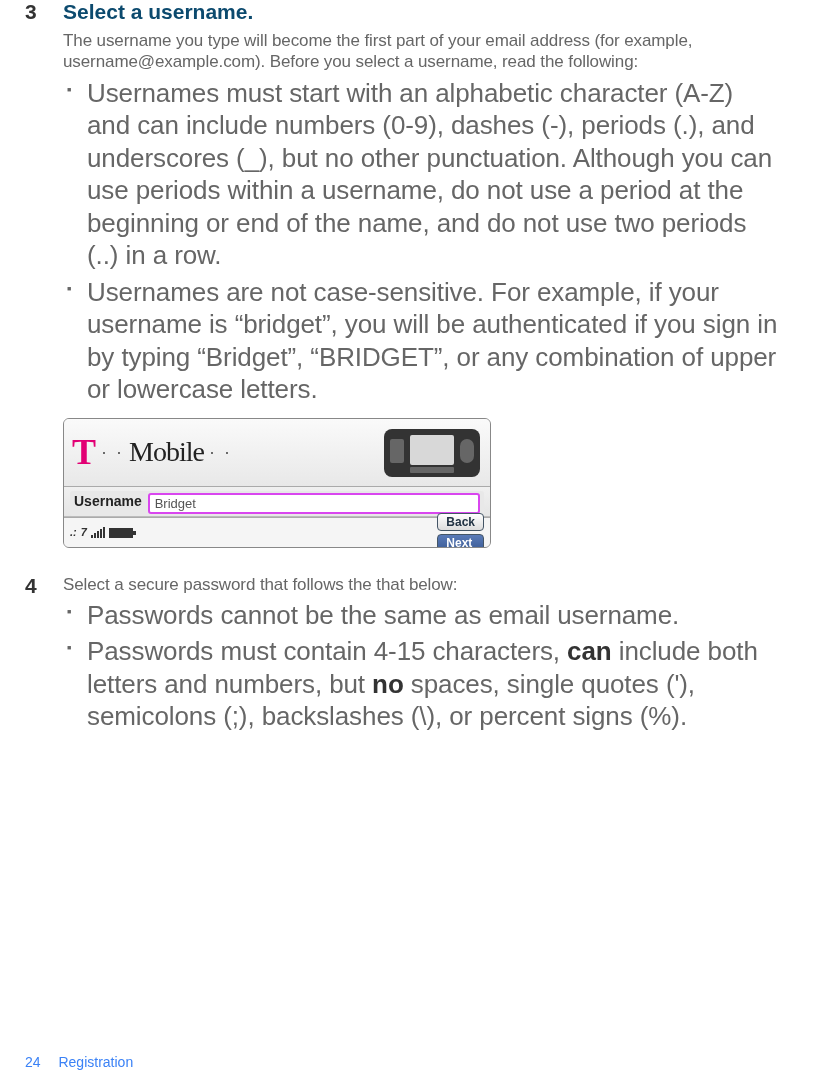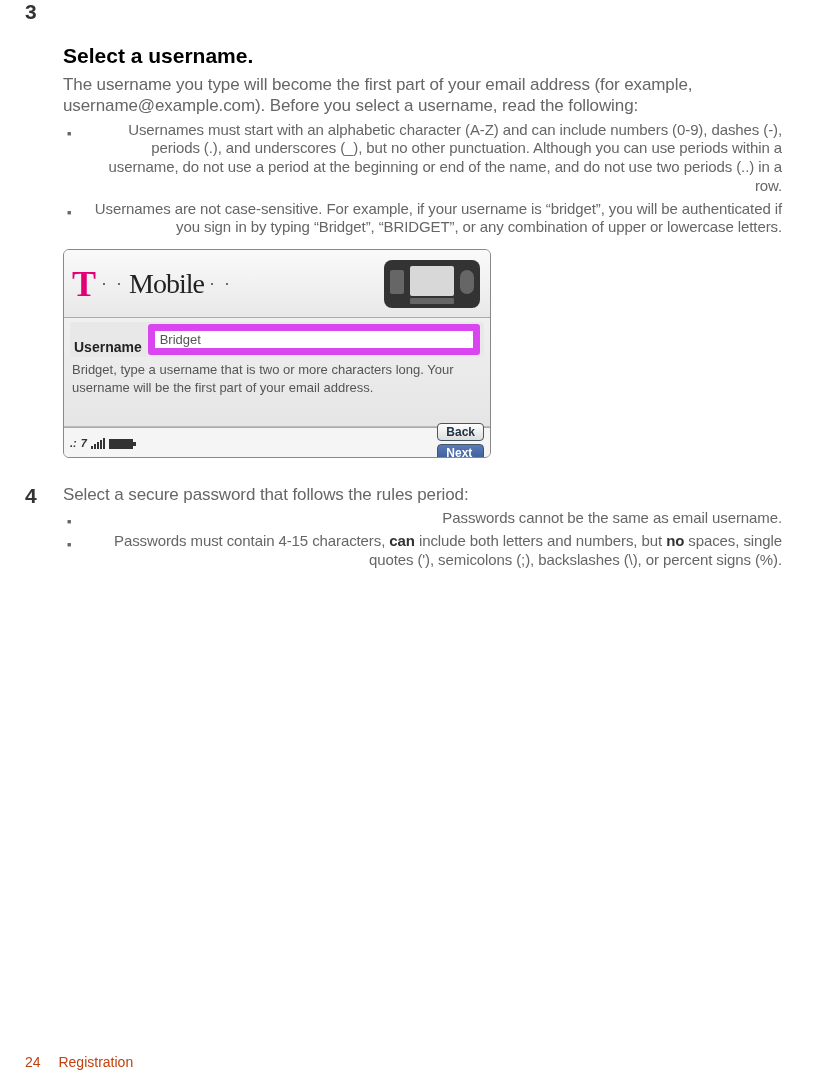"Select a username." .step-title { color: #000000 -> #0c4a6e; margin-top: 44px -> none }
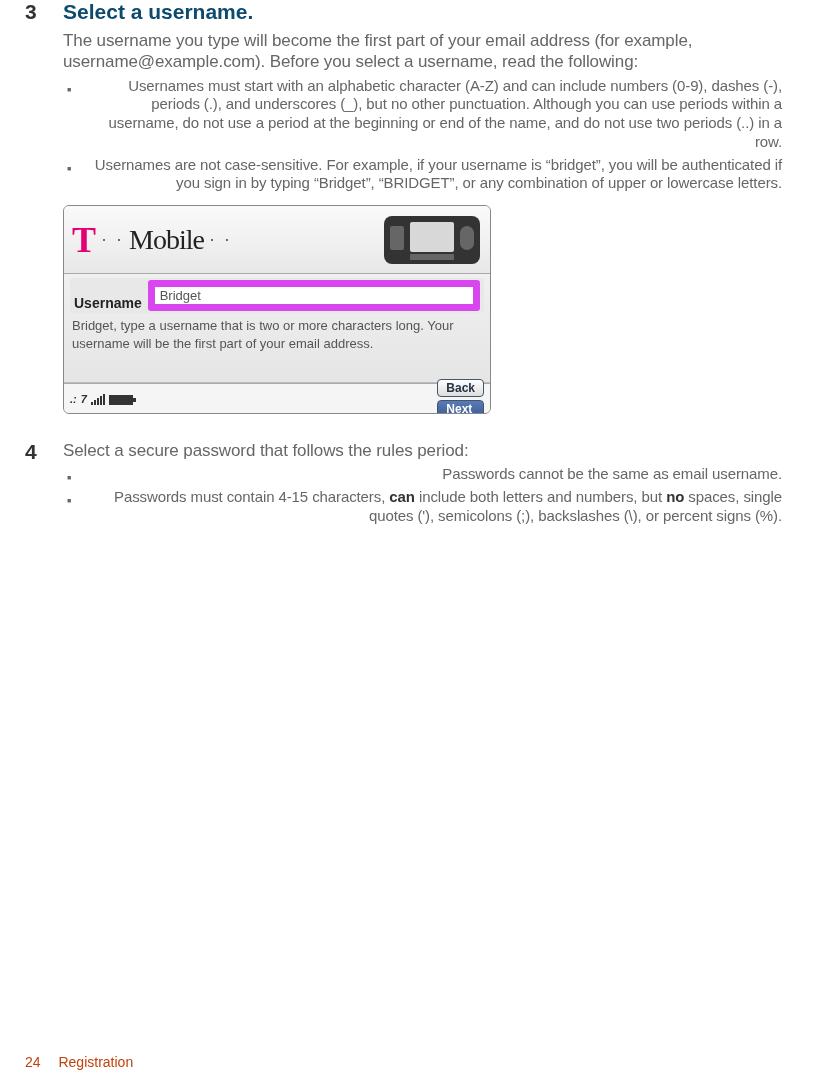"Usernames must start with an" ul.bullets li { font-size: 15px -> 26px; text-align: right -> none }
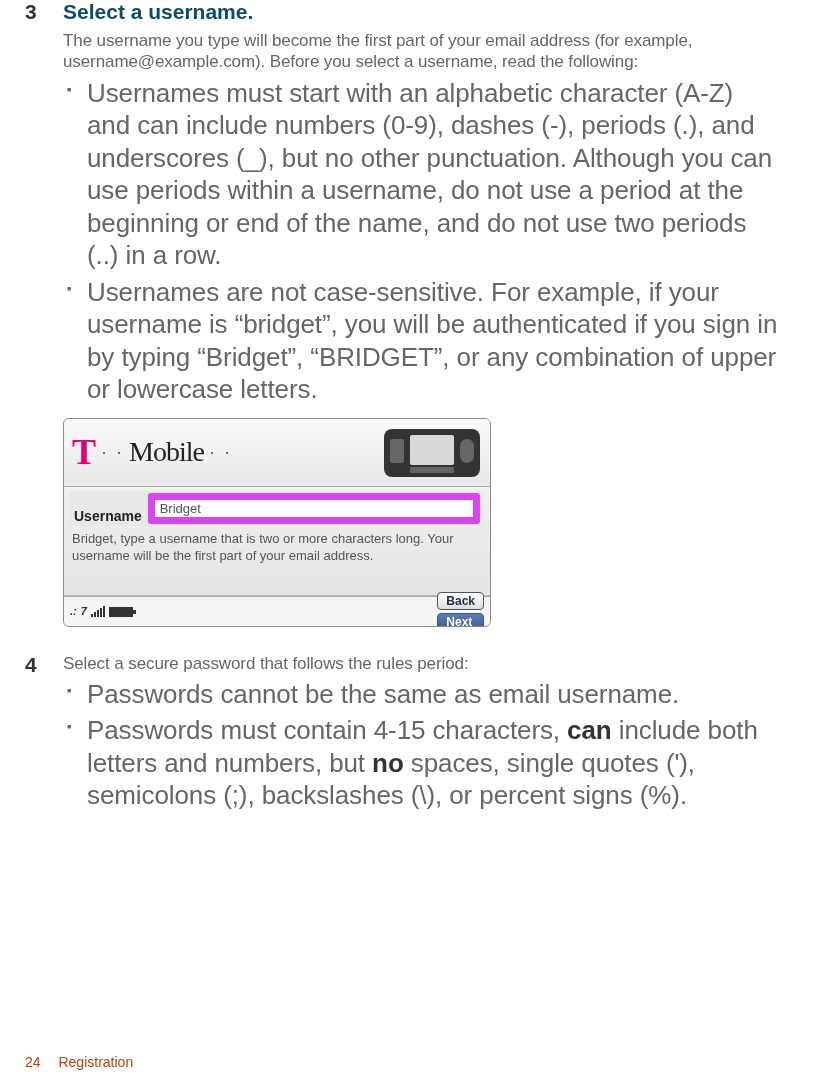"Username" .ss-field { align-items: flex-end -> flex-start }
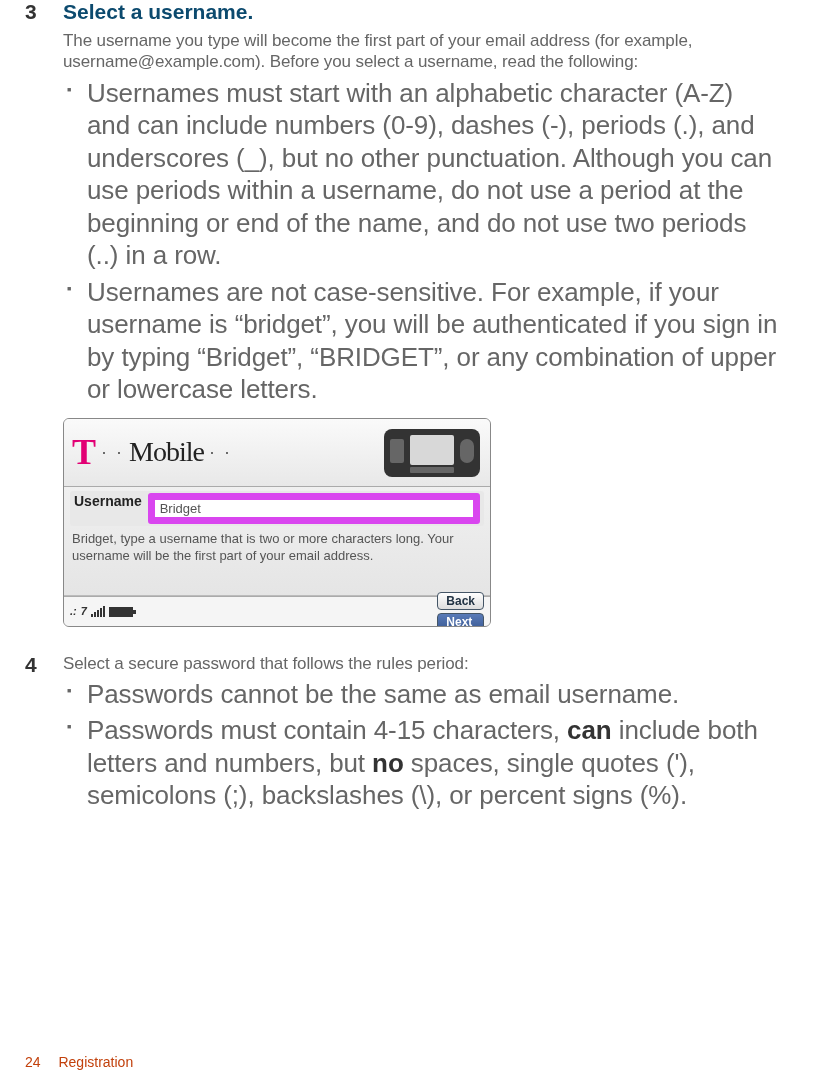"Bridget" .ss-input { border: 7px solid #d946ef -> 2px solid #d946ef }
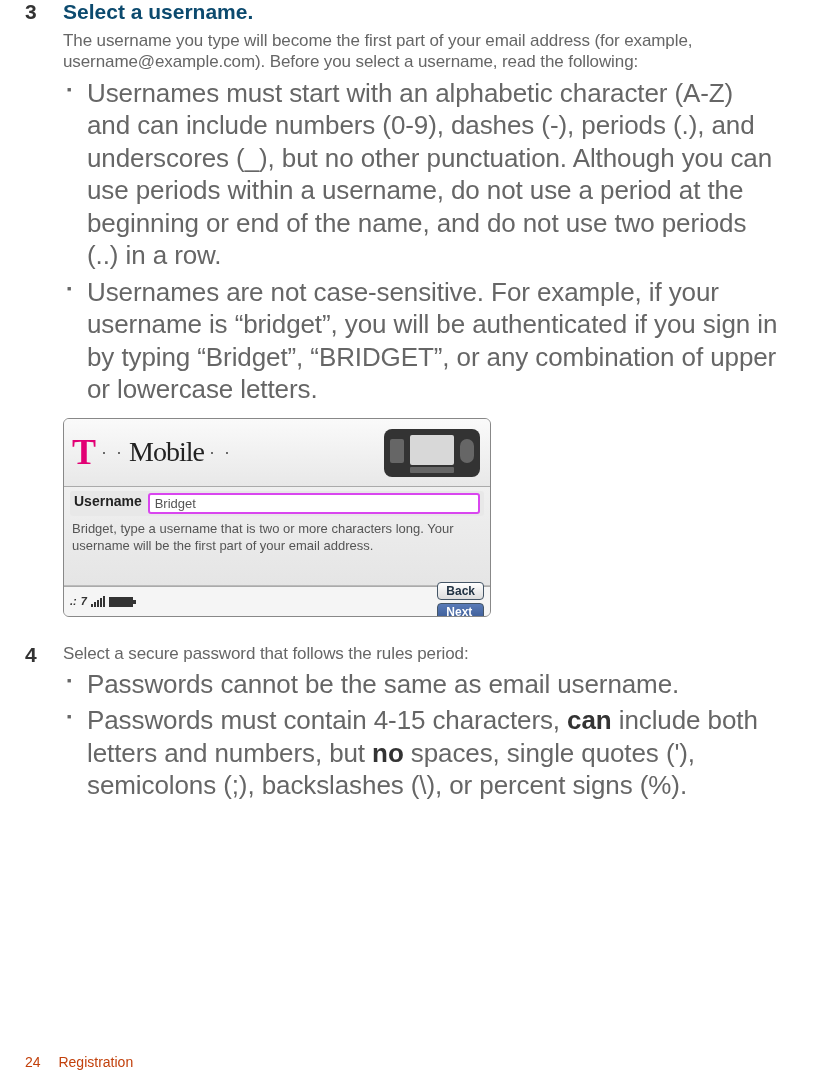"Bridget, type a username that" div.ss-hint { html: <div>Bridget, type a username that is two or more characters long. Your username will be the first part of your email address.</div> -> none }
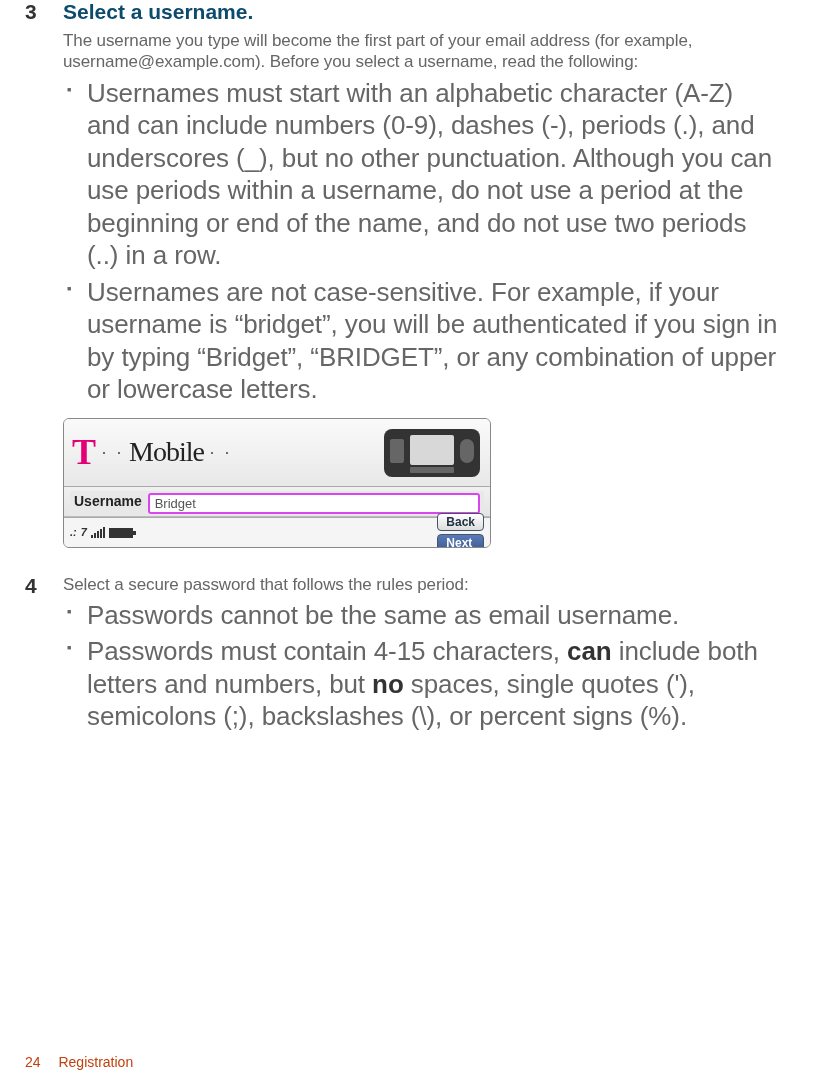"Select a secure password that" div.para { text: rules period -> that below }
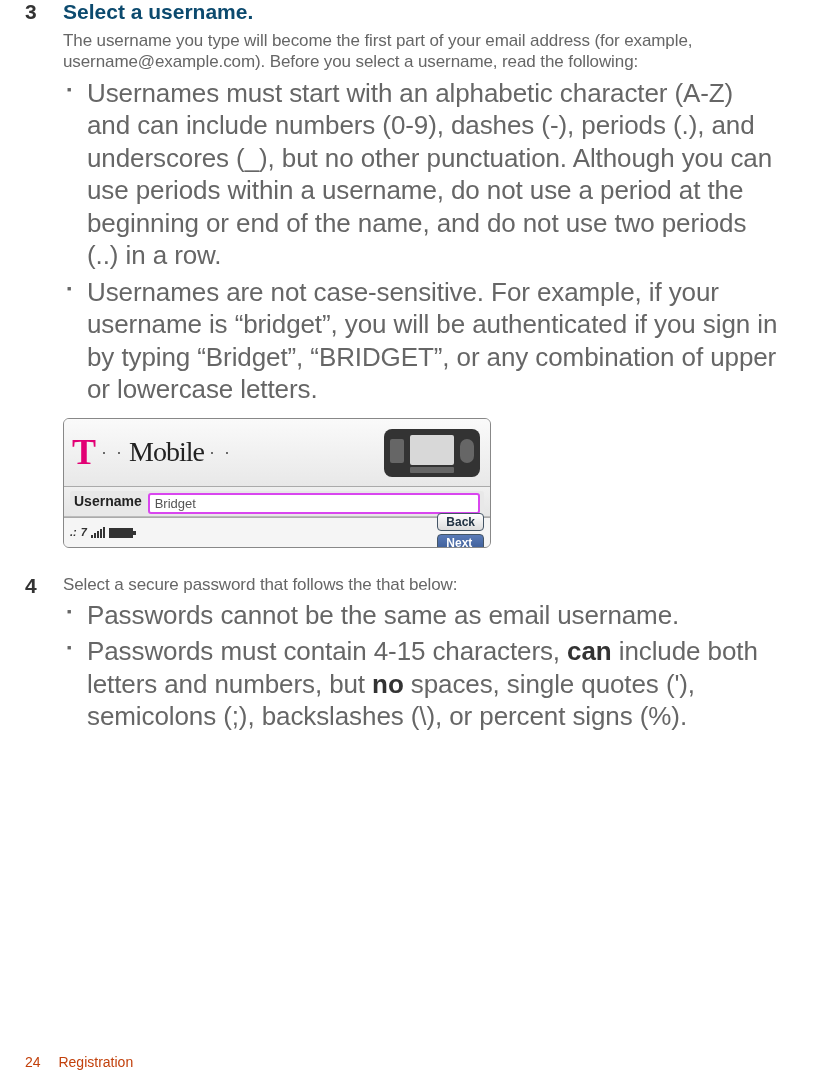"24 Registration" .page-footer { color: #c2410c -> #3b82f6 }
